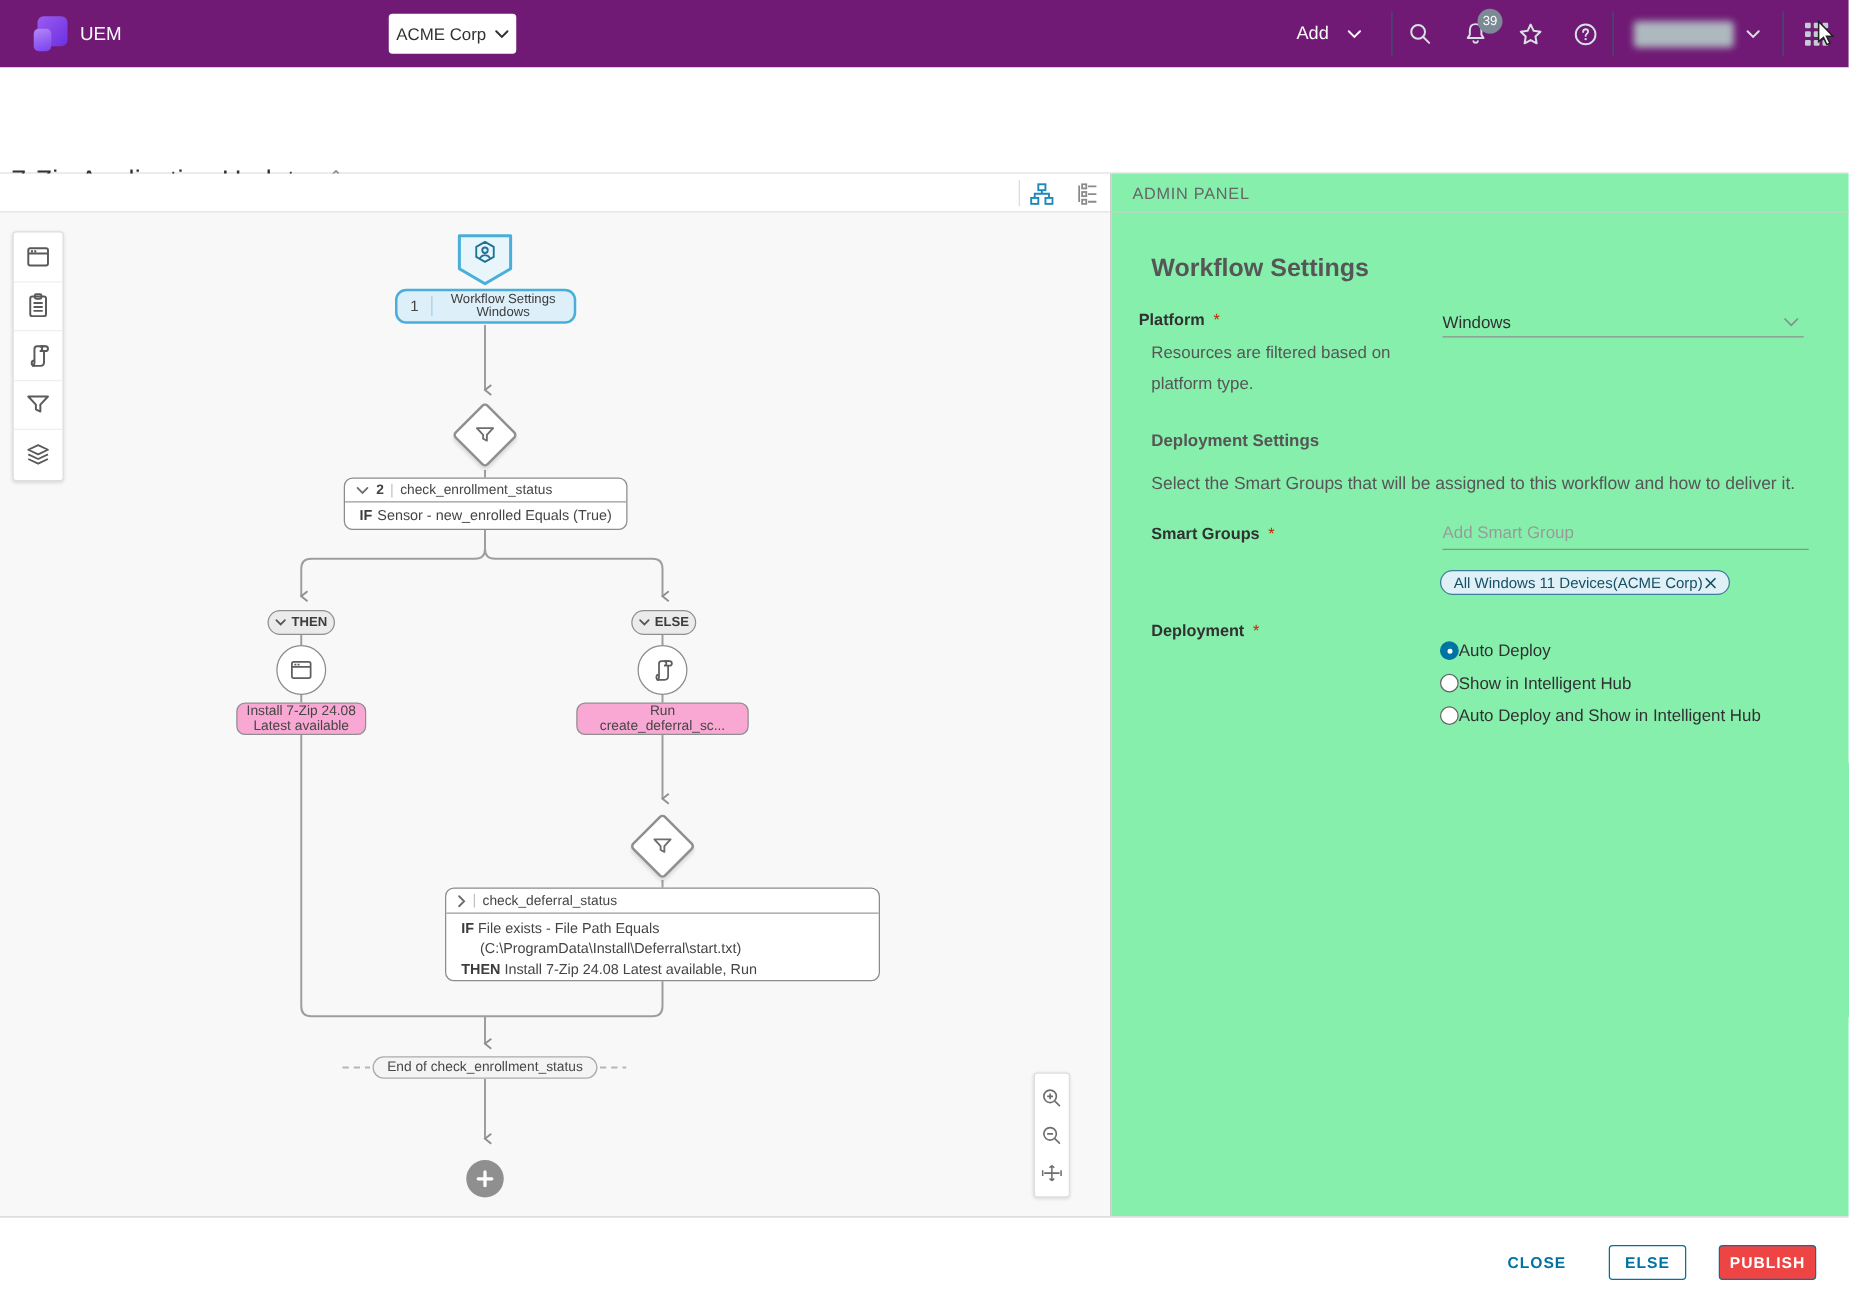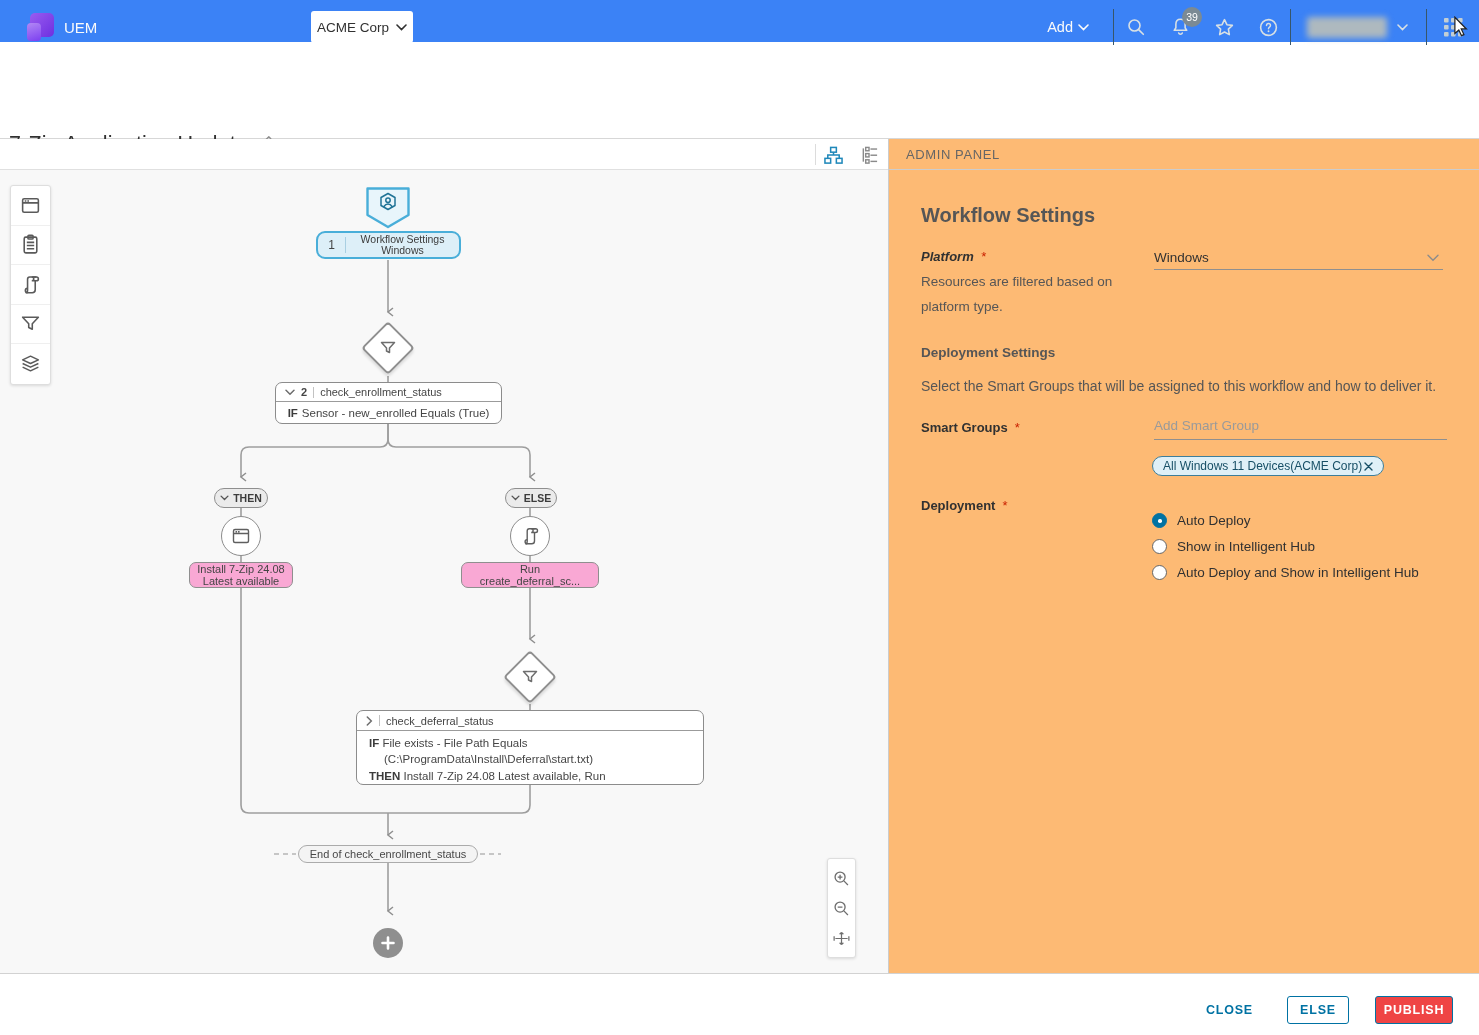"UEM" .topbar { background: #3b82f6 -> #701a75; height: 42px -> 54px }
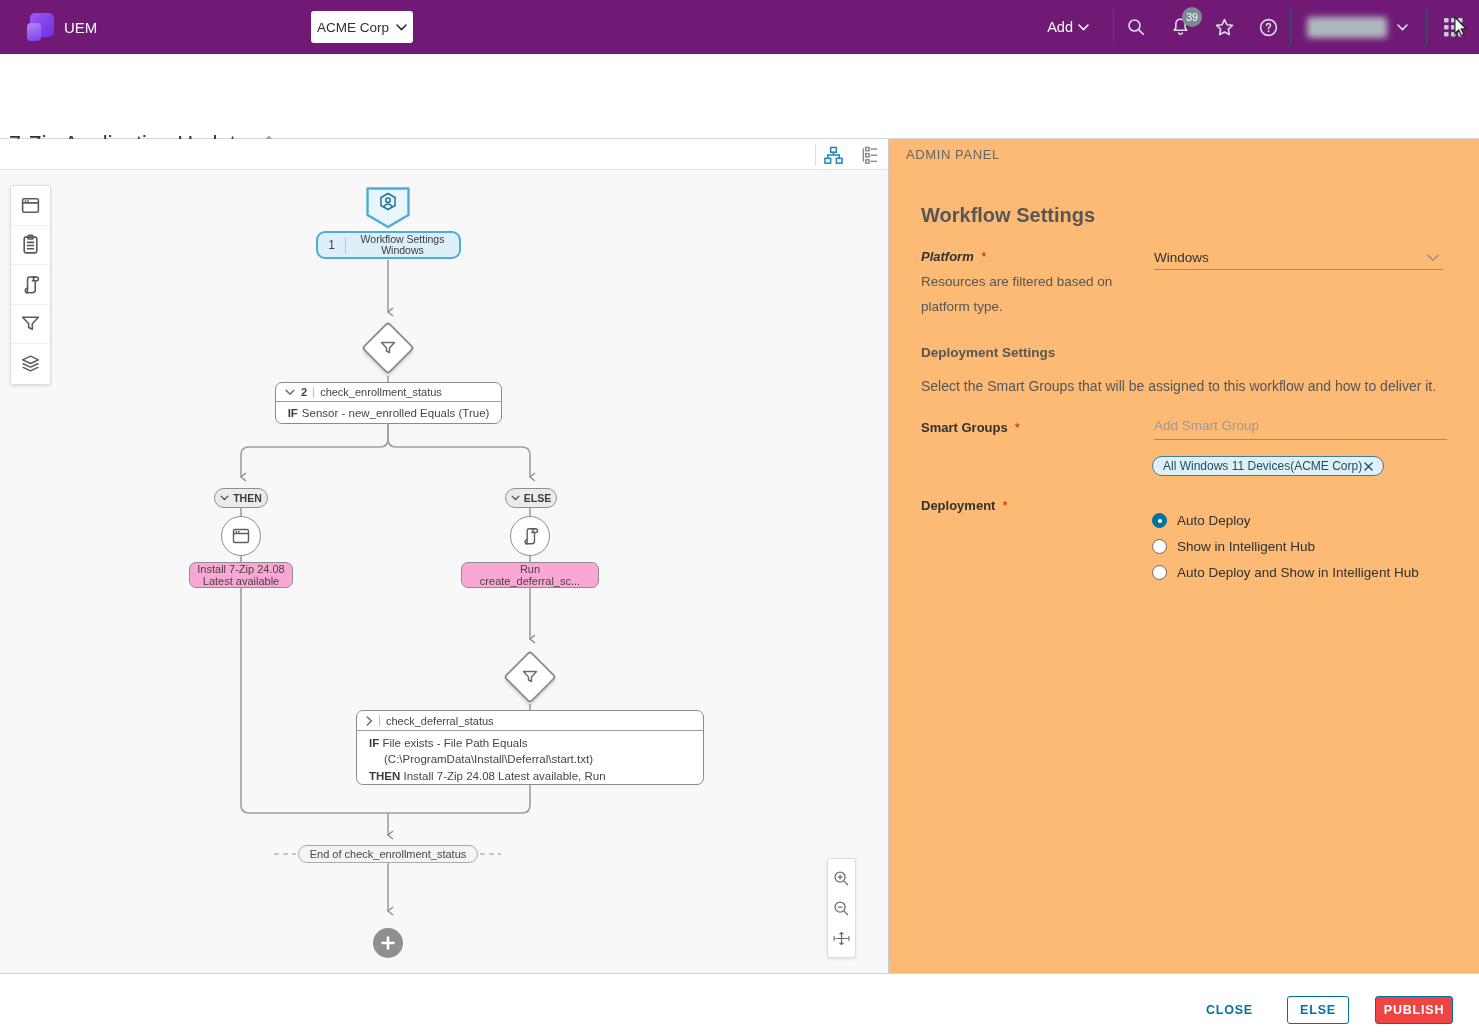"Add" .add-btn { gap: 5px -> 15px }
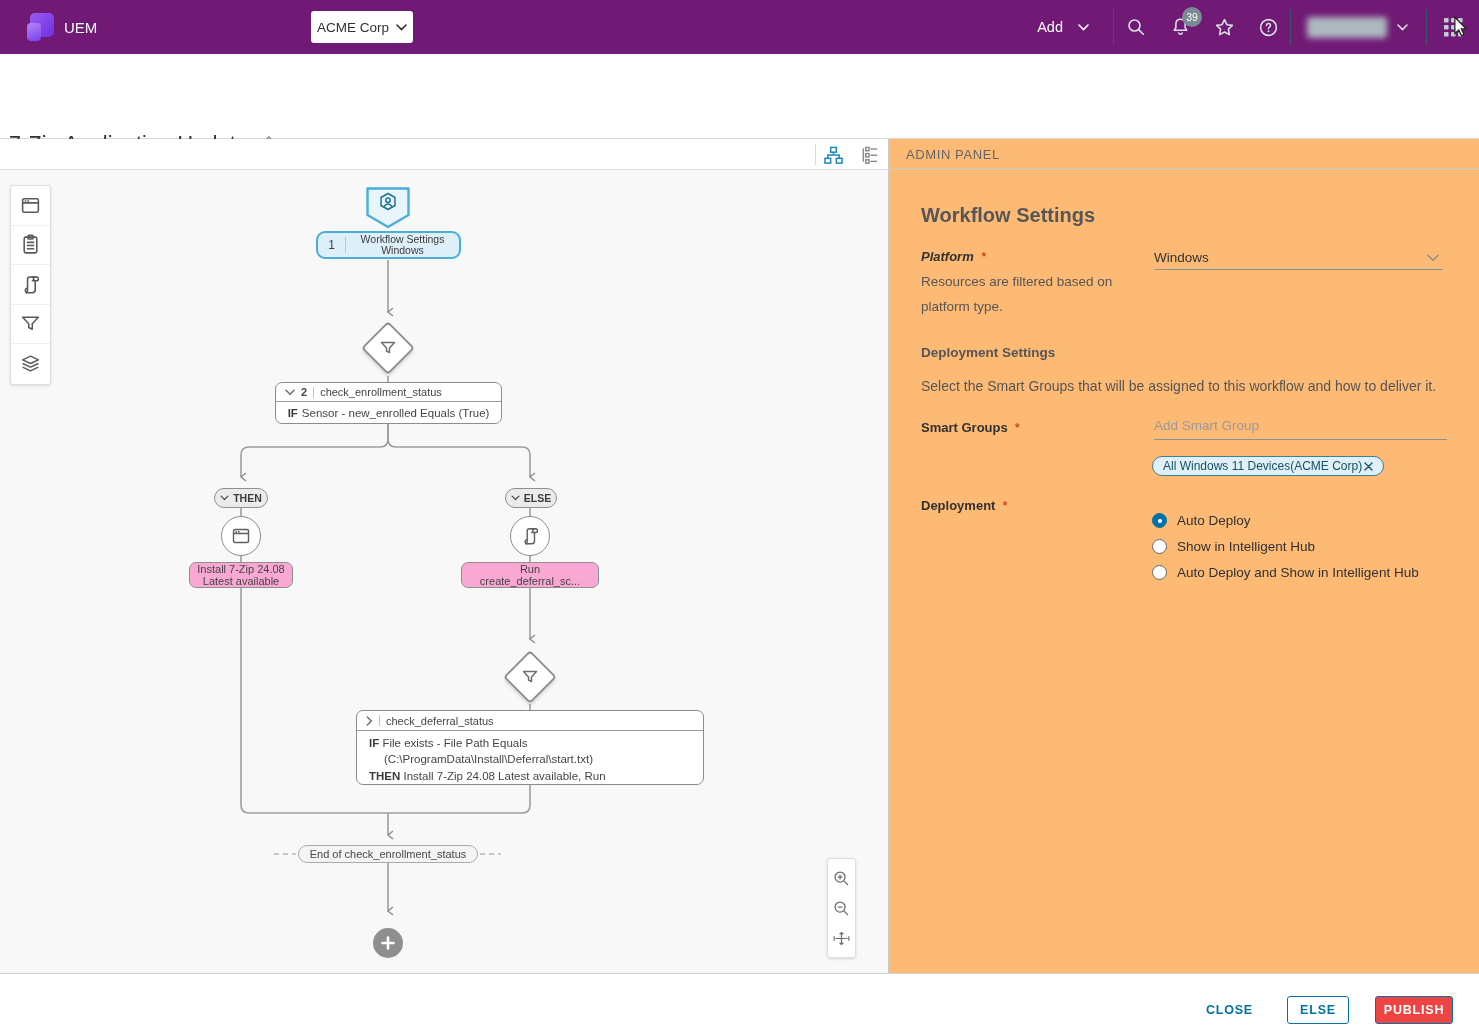"ADMIN PANEL" .admin { background: #fdba74 -> #86efac }
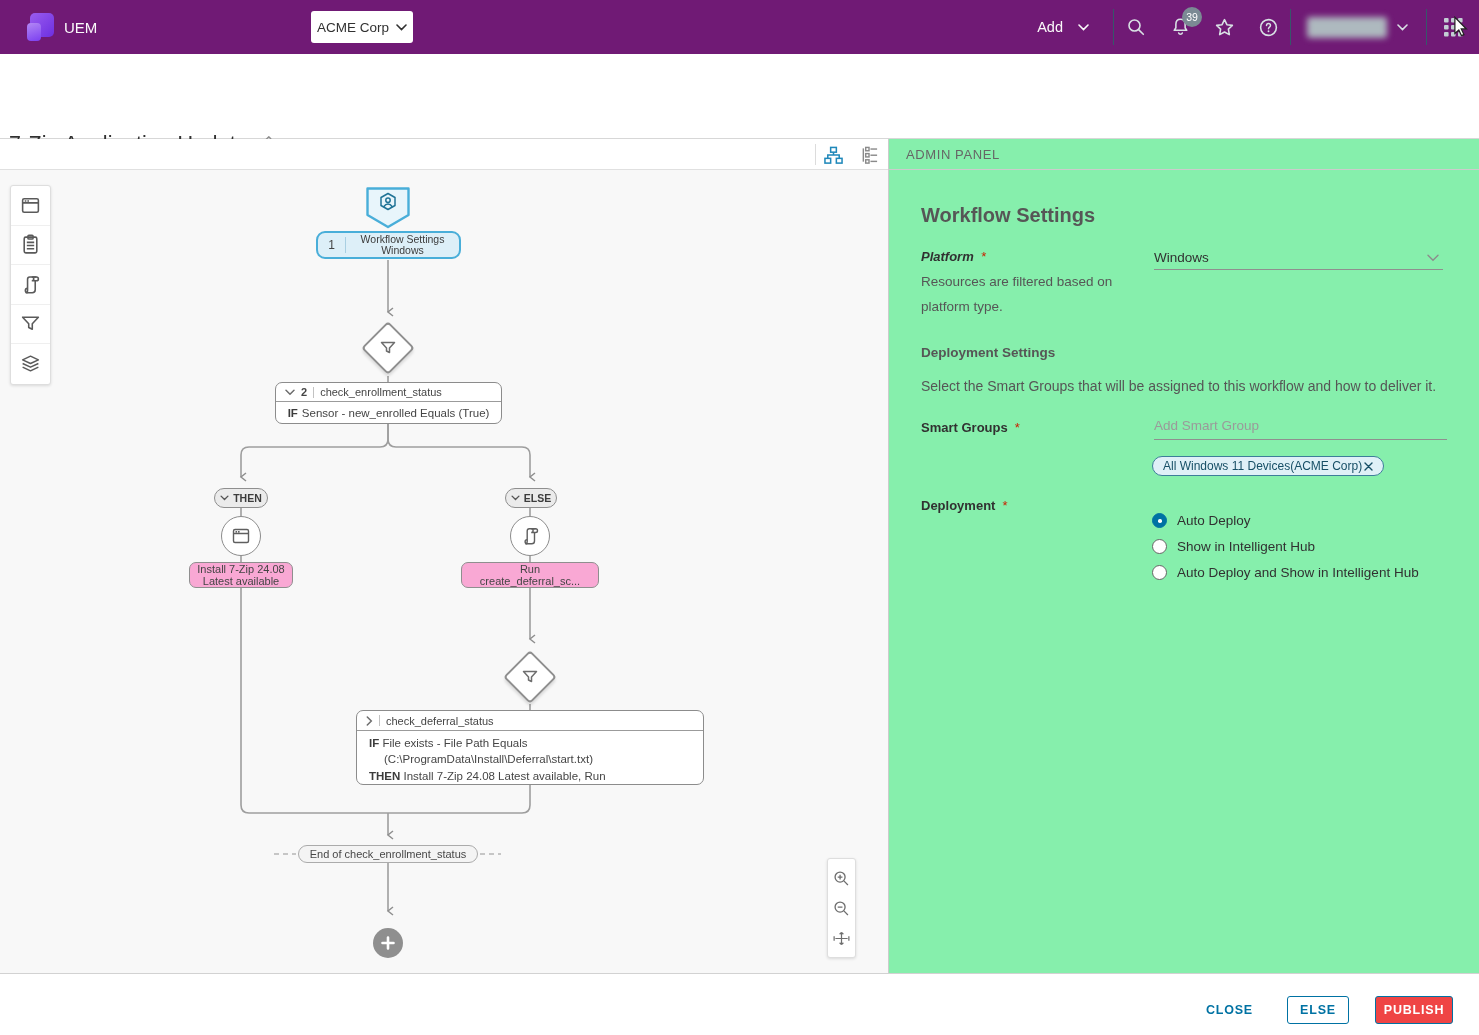"Platform *" .lbl-platform { font-style: italic -> none; left: 32px -> 22px }
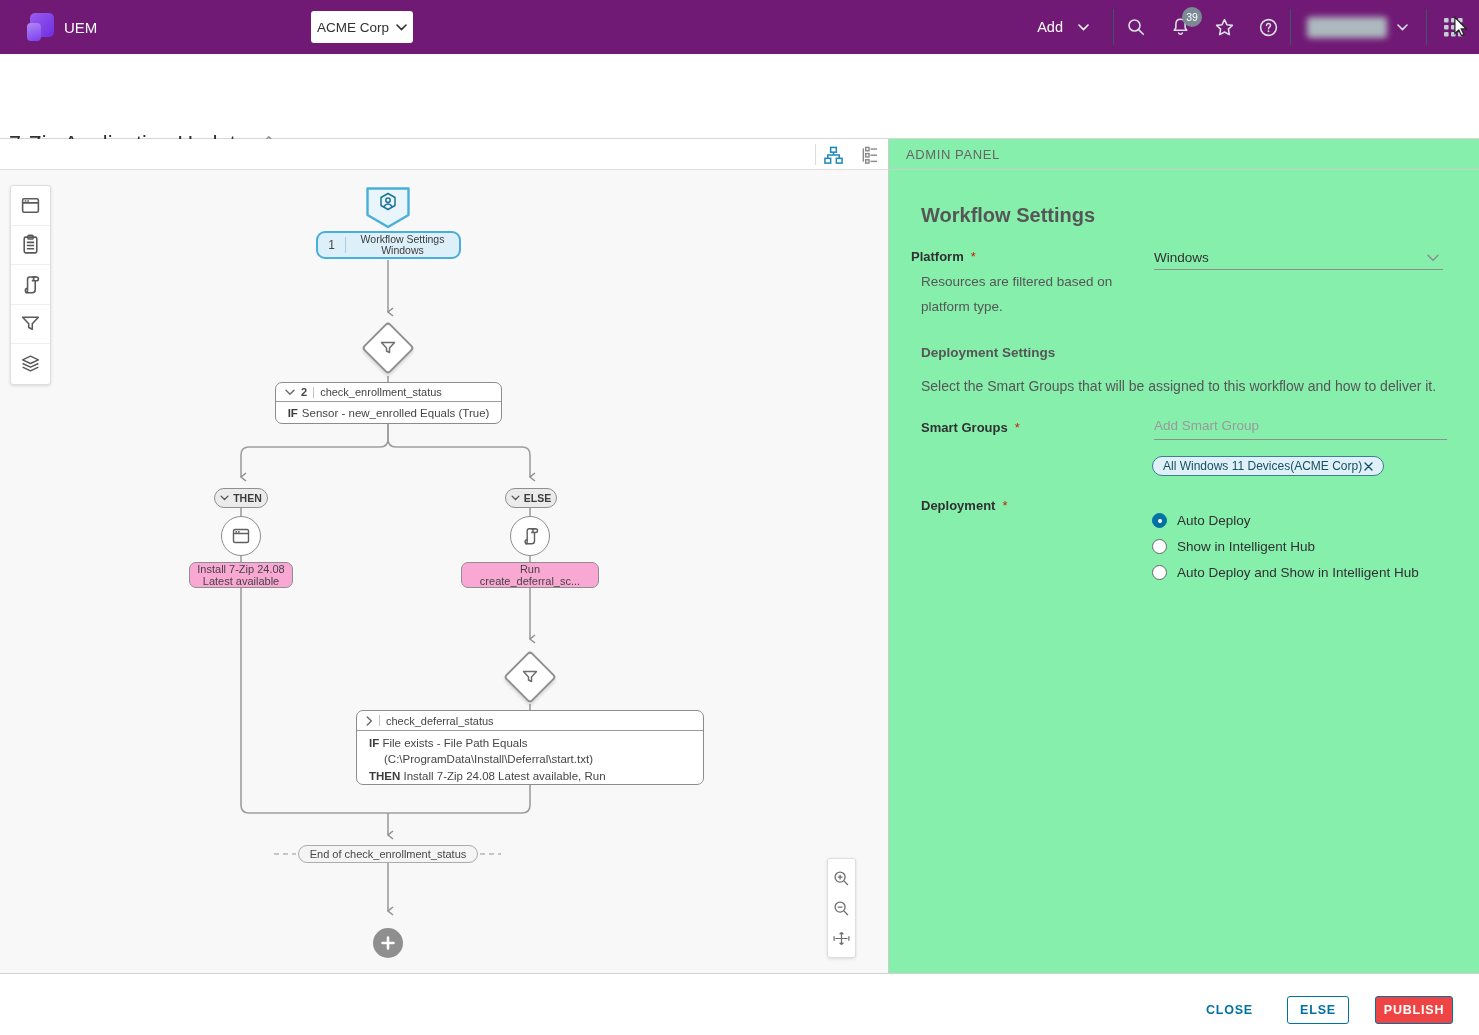"Auto Deploy" .radio-row { gap: 10px -> 0 }
